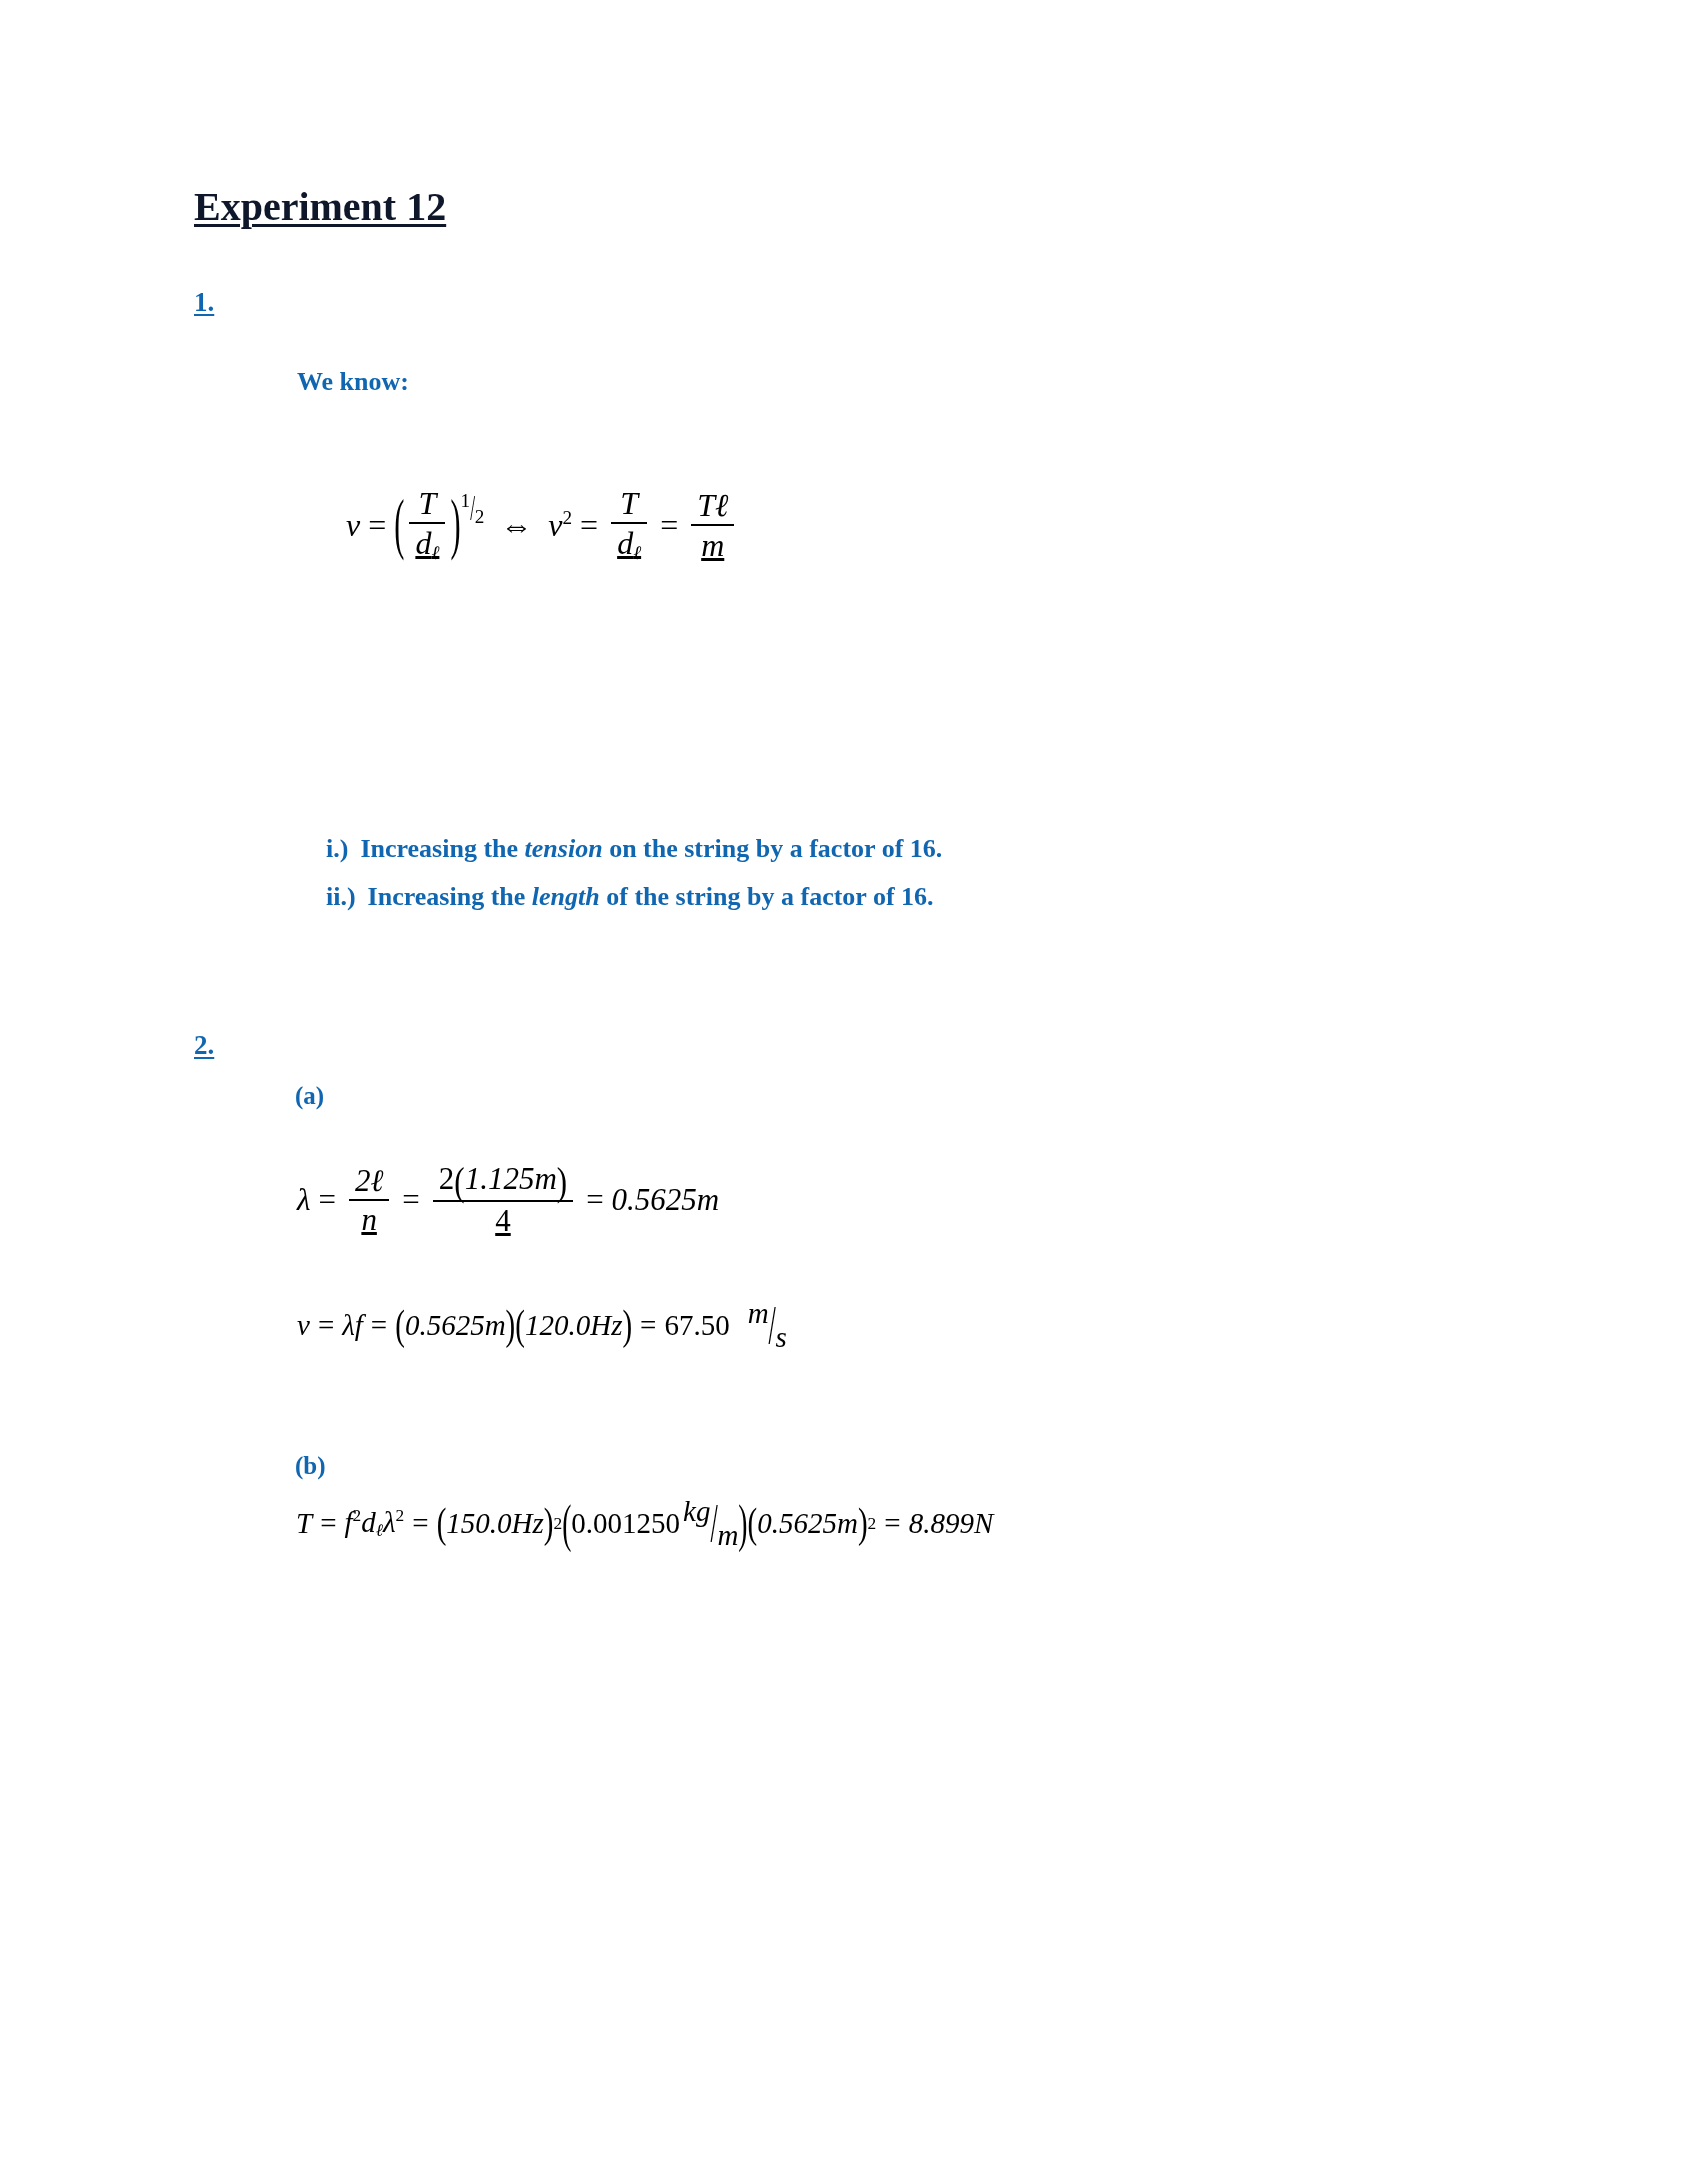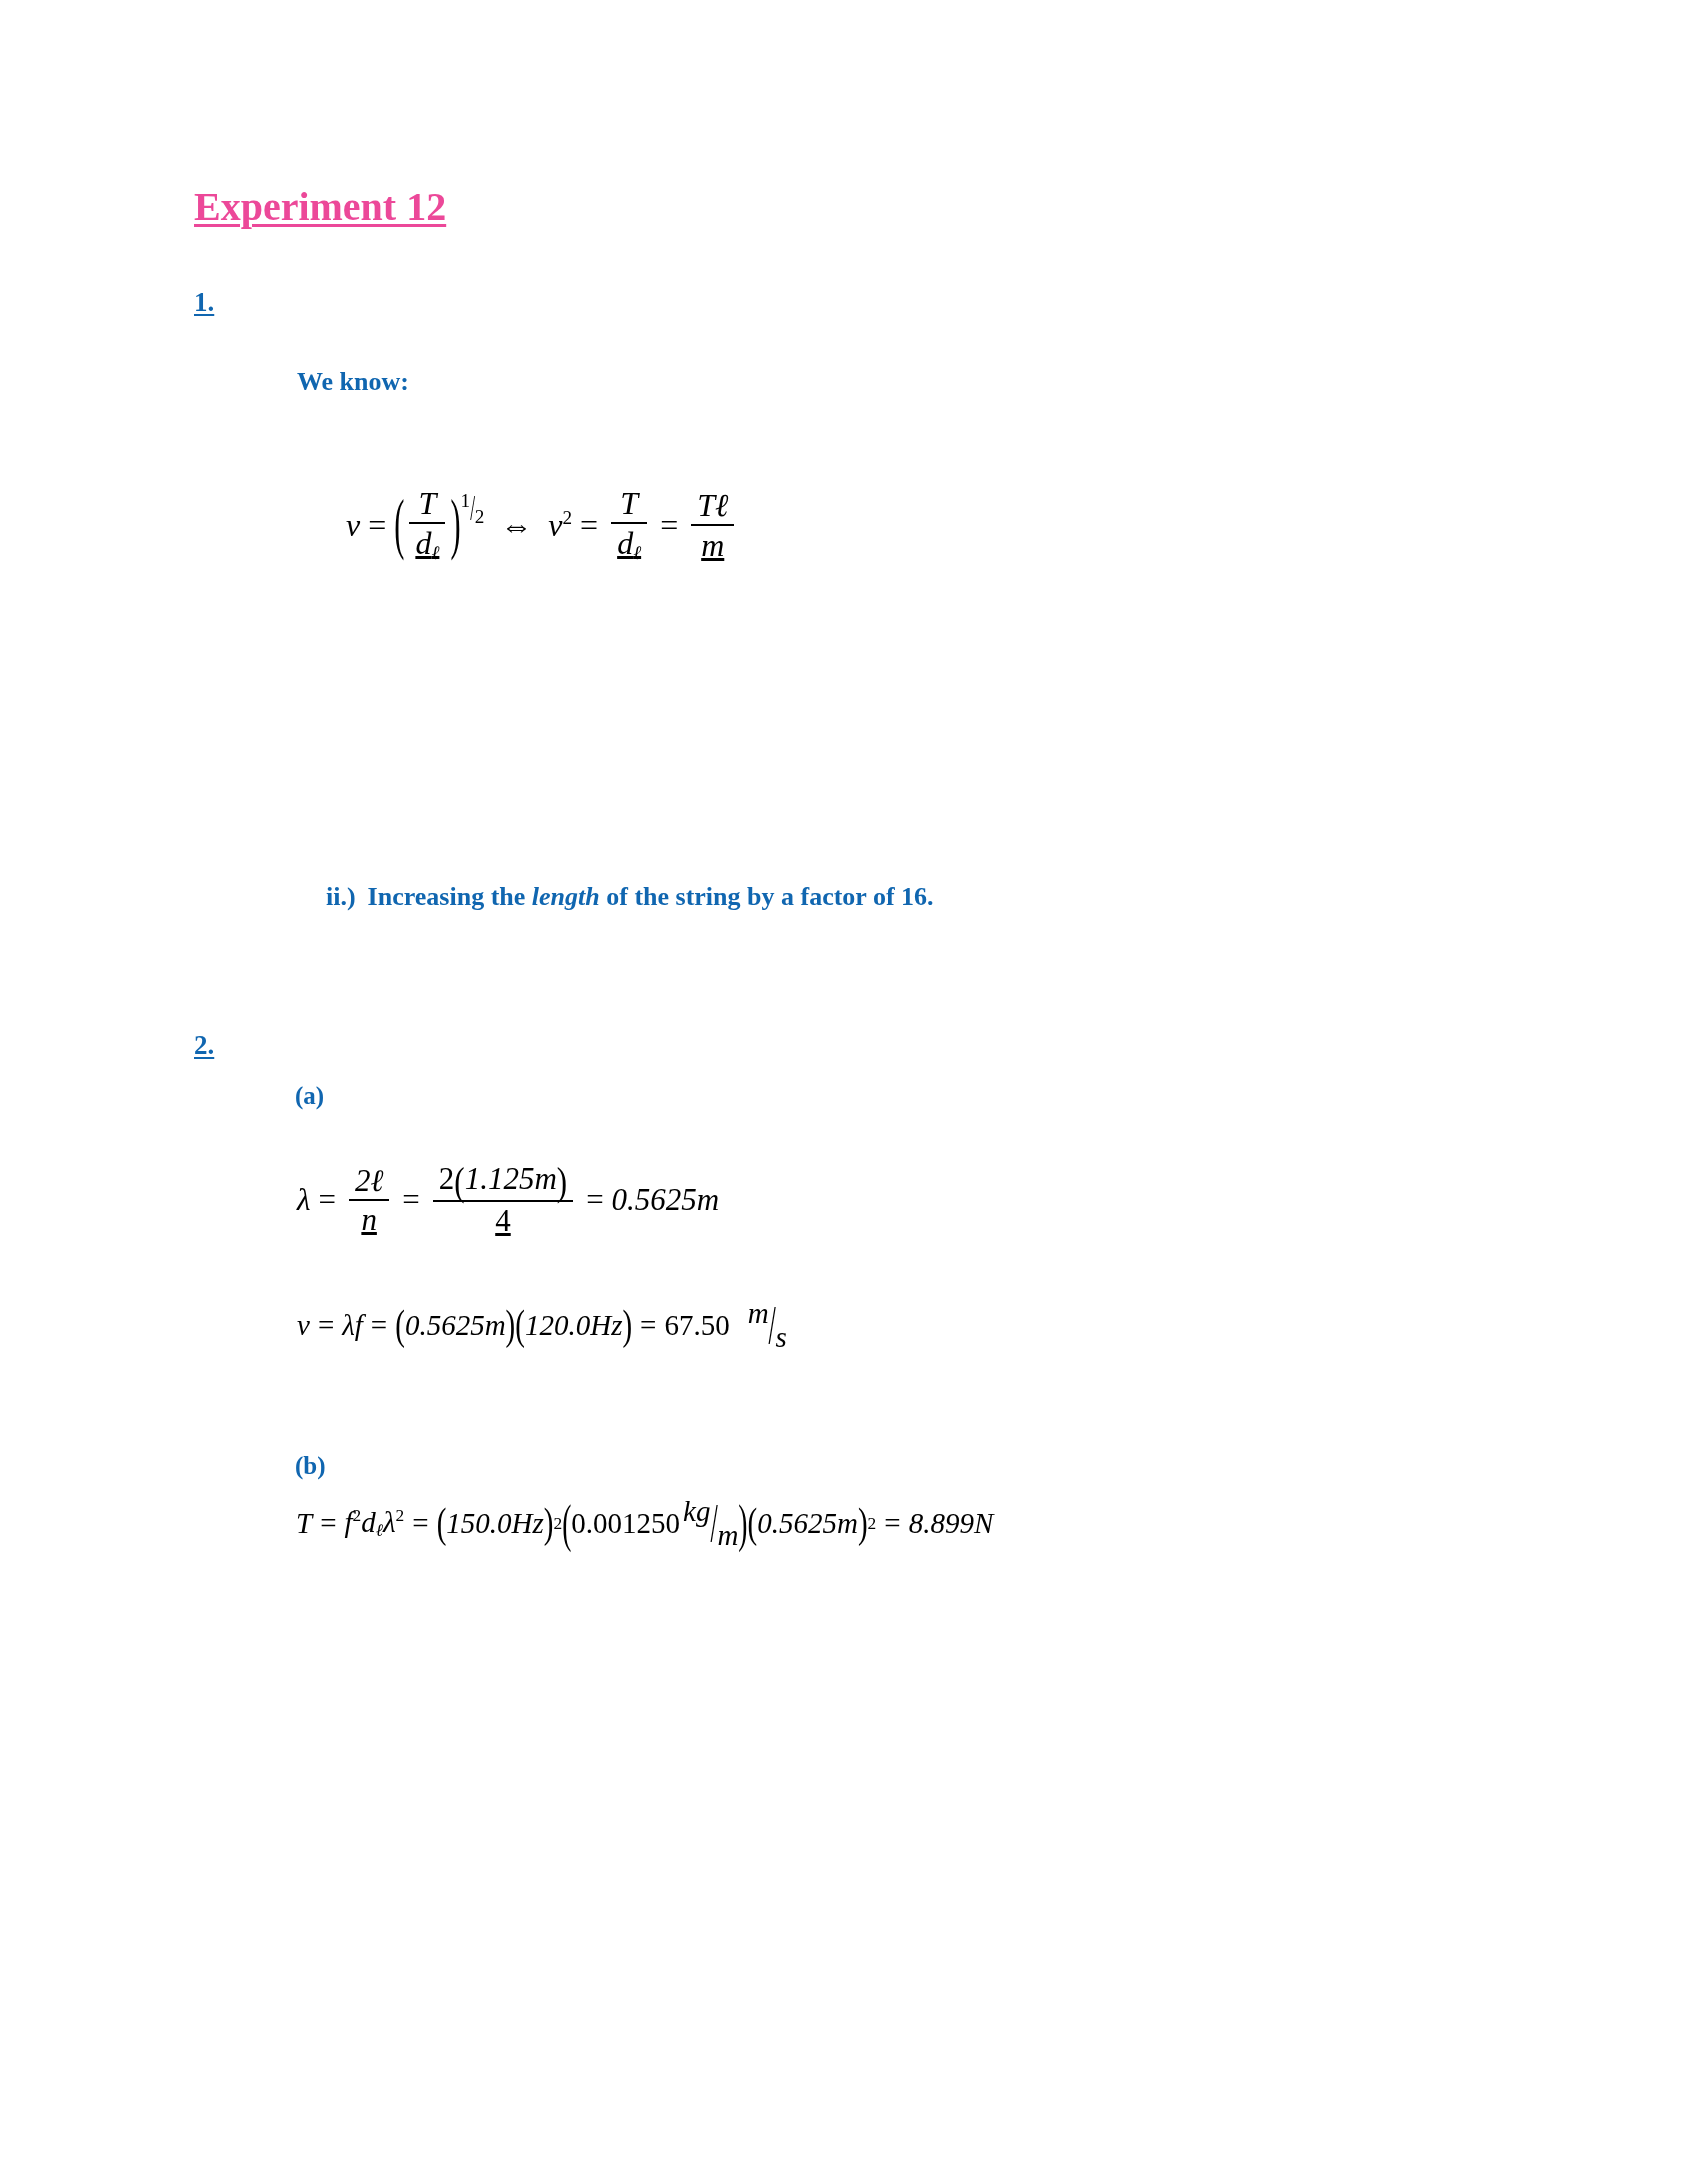"Experiment 12" .doc-title { color: #ec4899 -> #0f172a }
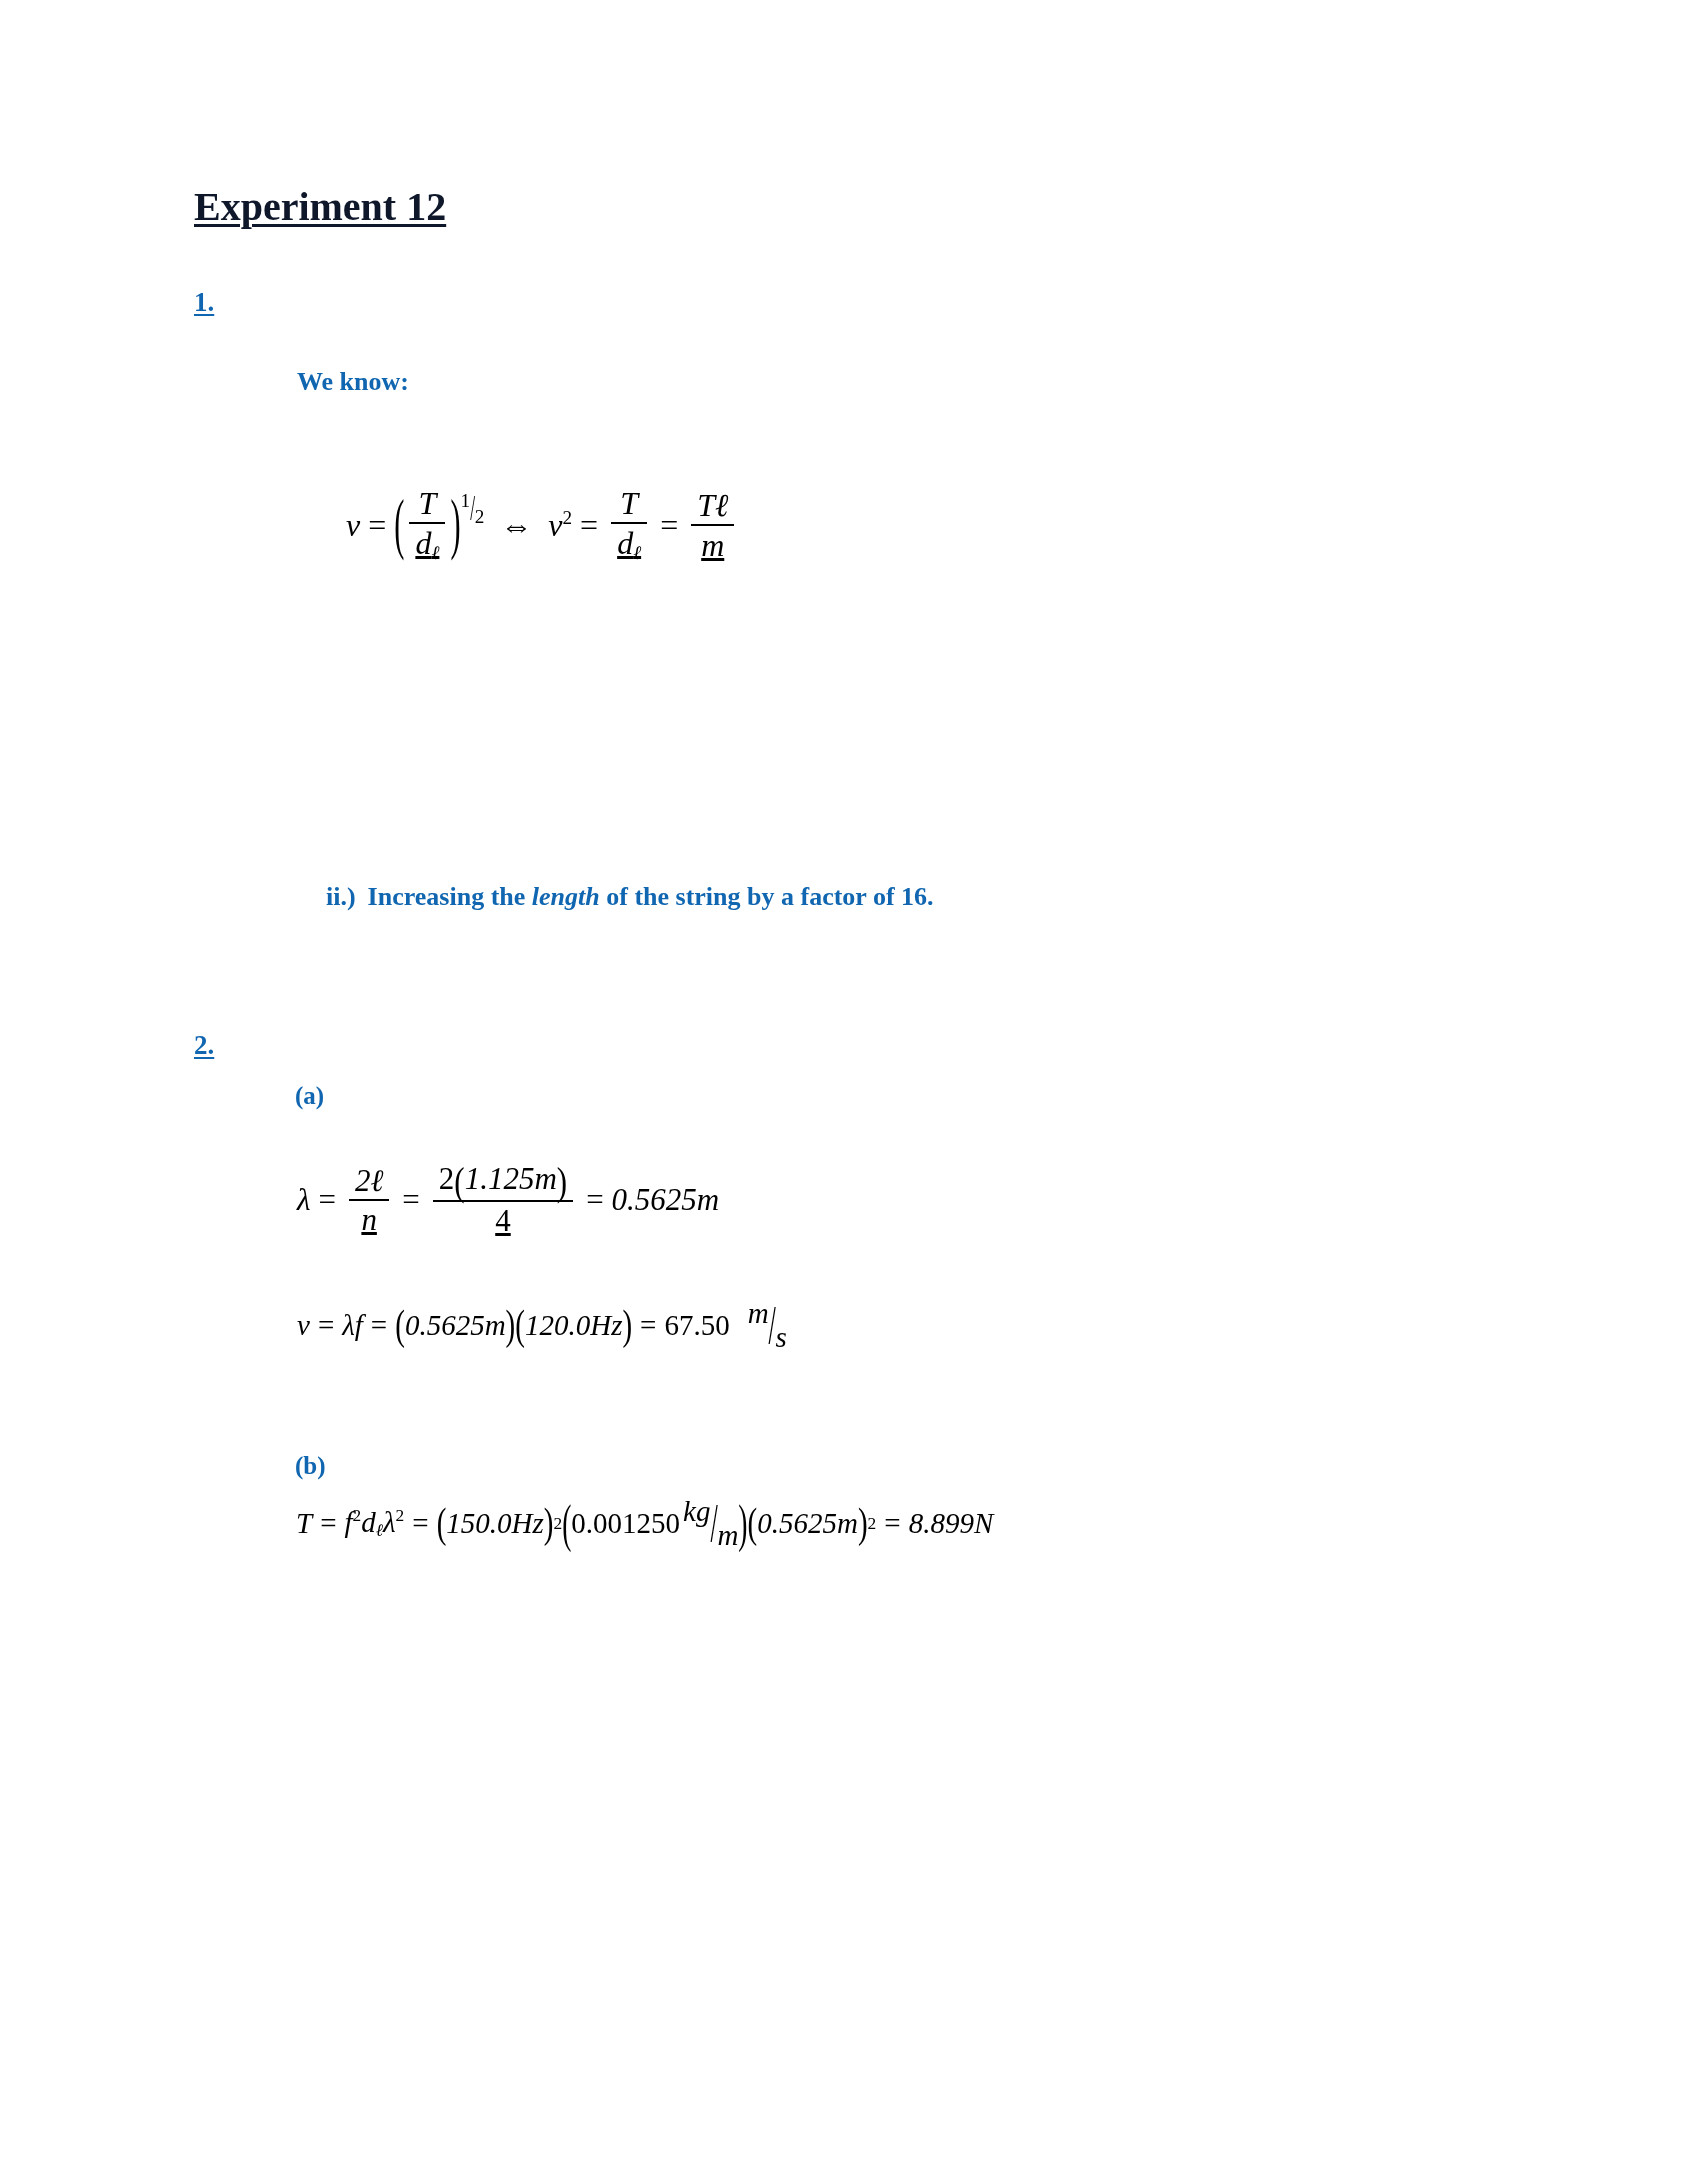"i.) Increasing the tension on" div.body-text { html: none -> <div> <span>i.)</span><span></span><span>Increasing the</span>&nbsp;<span>tension</span>&nbsp;<span>on the string by a factor of 16.</span> </div> }
